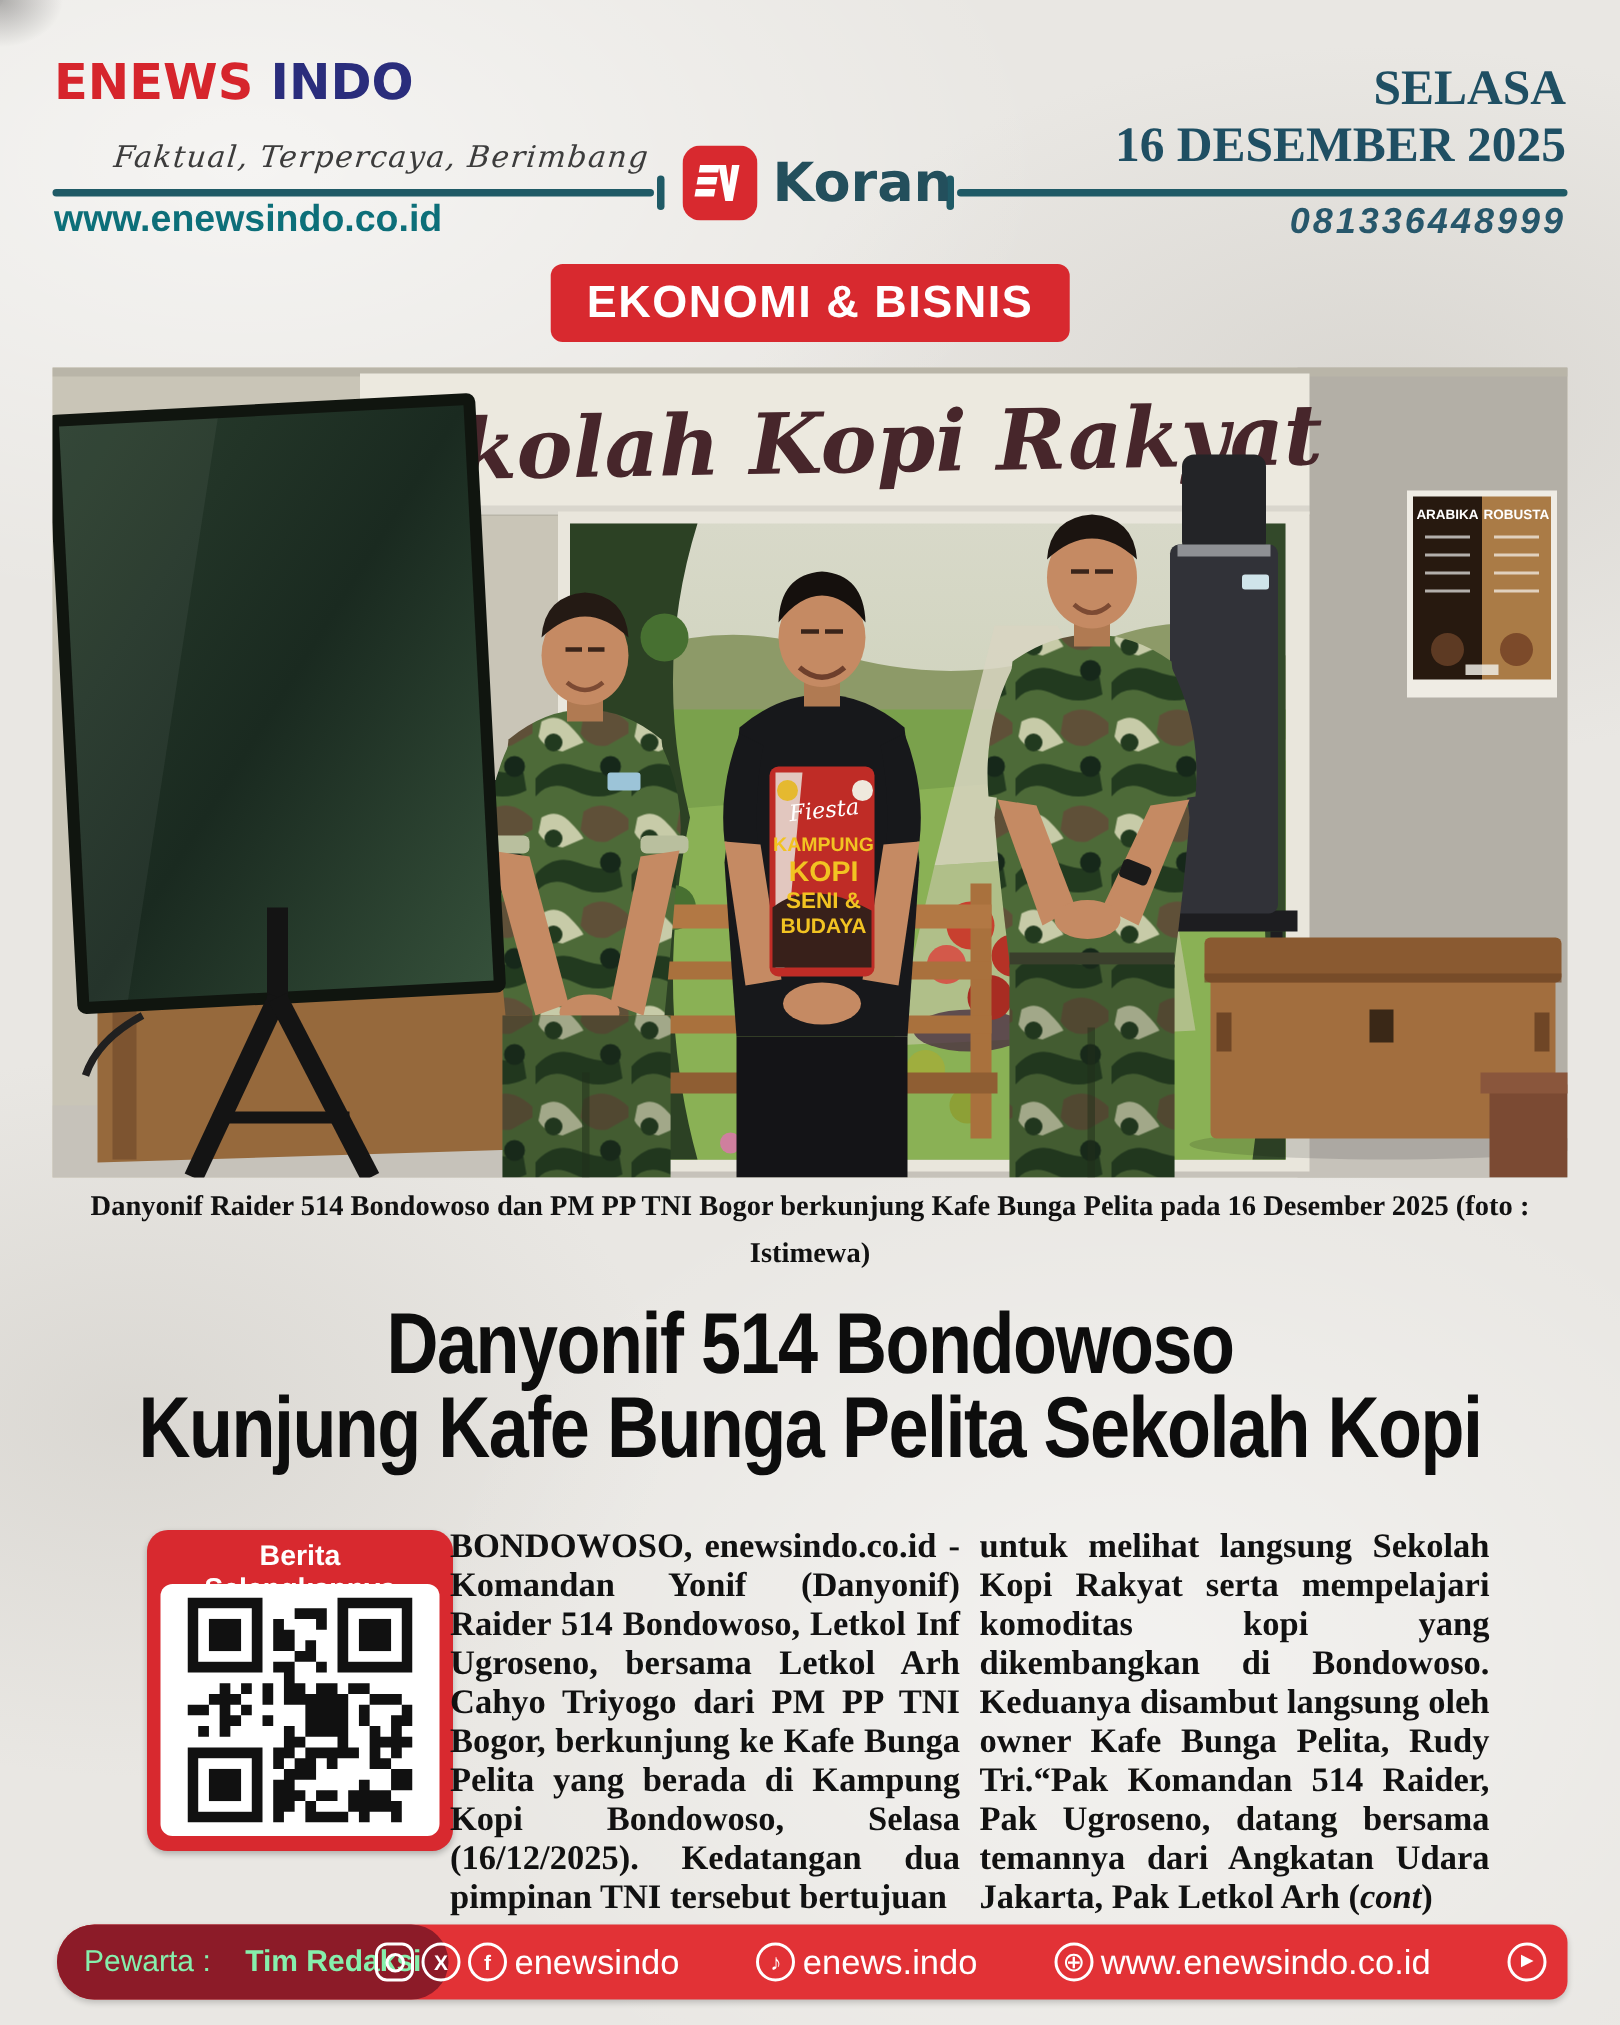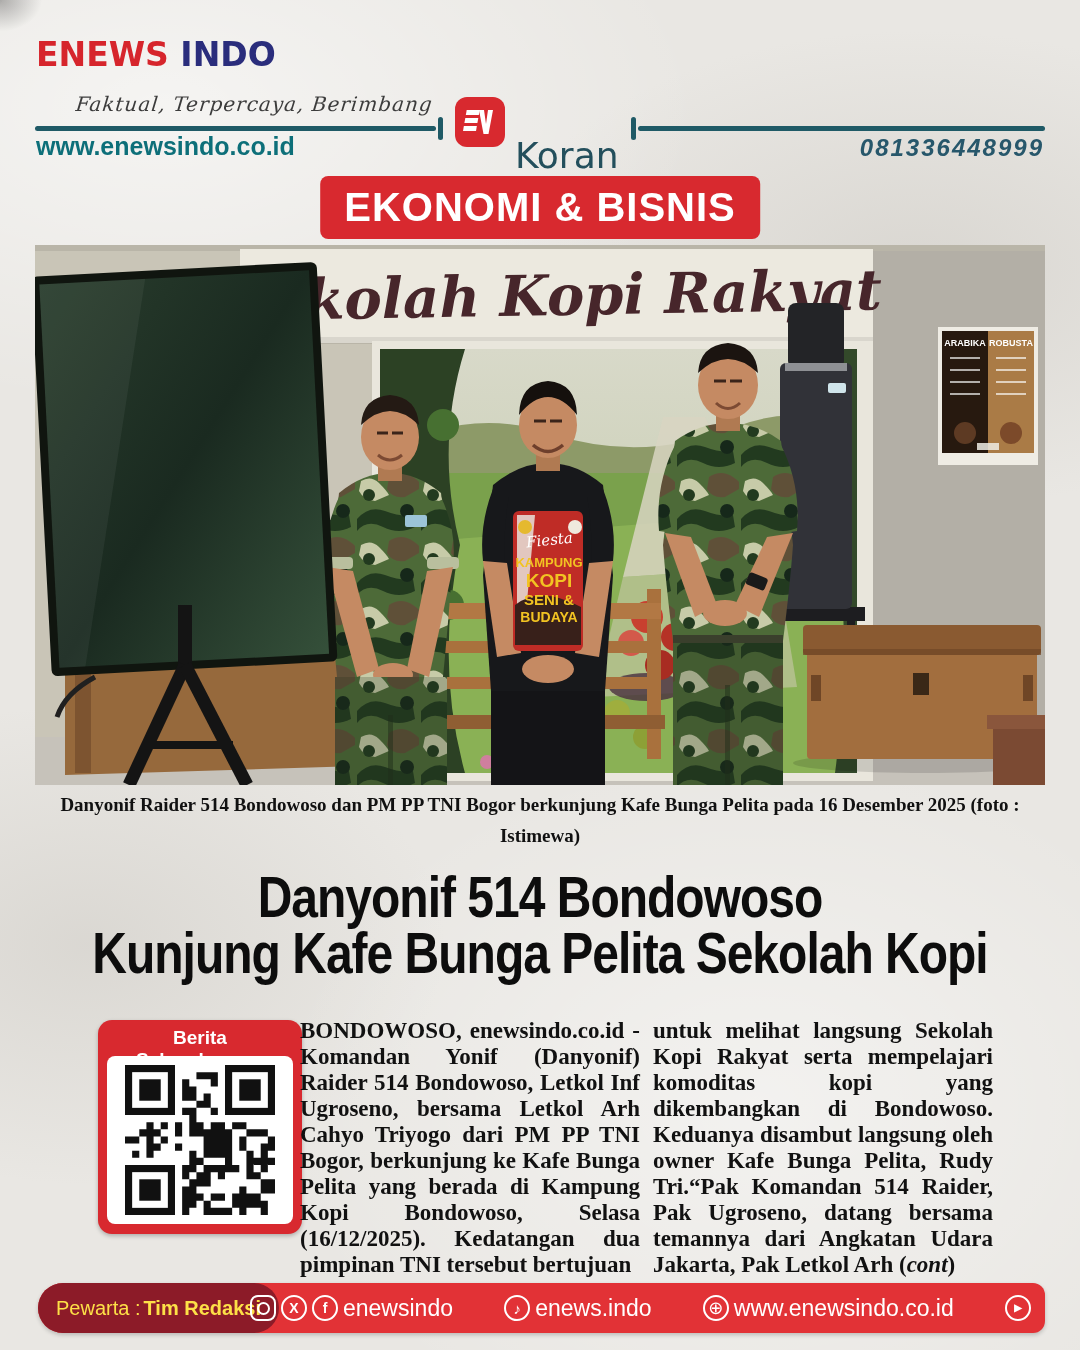"SELASA" div.date-block { html: none -> <div> <div>SELASA</div> <div>16 DESEMBER 2025</div> </div> }
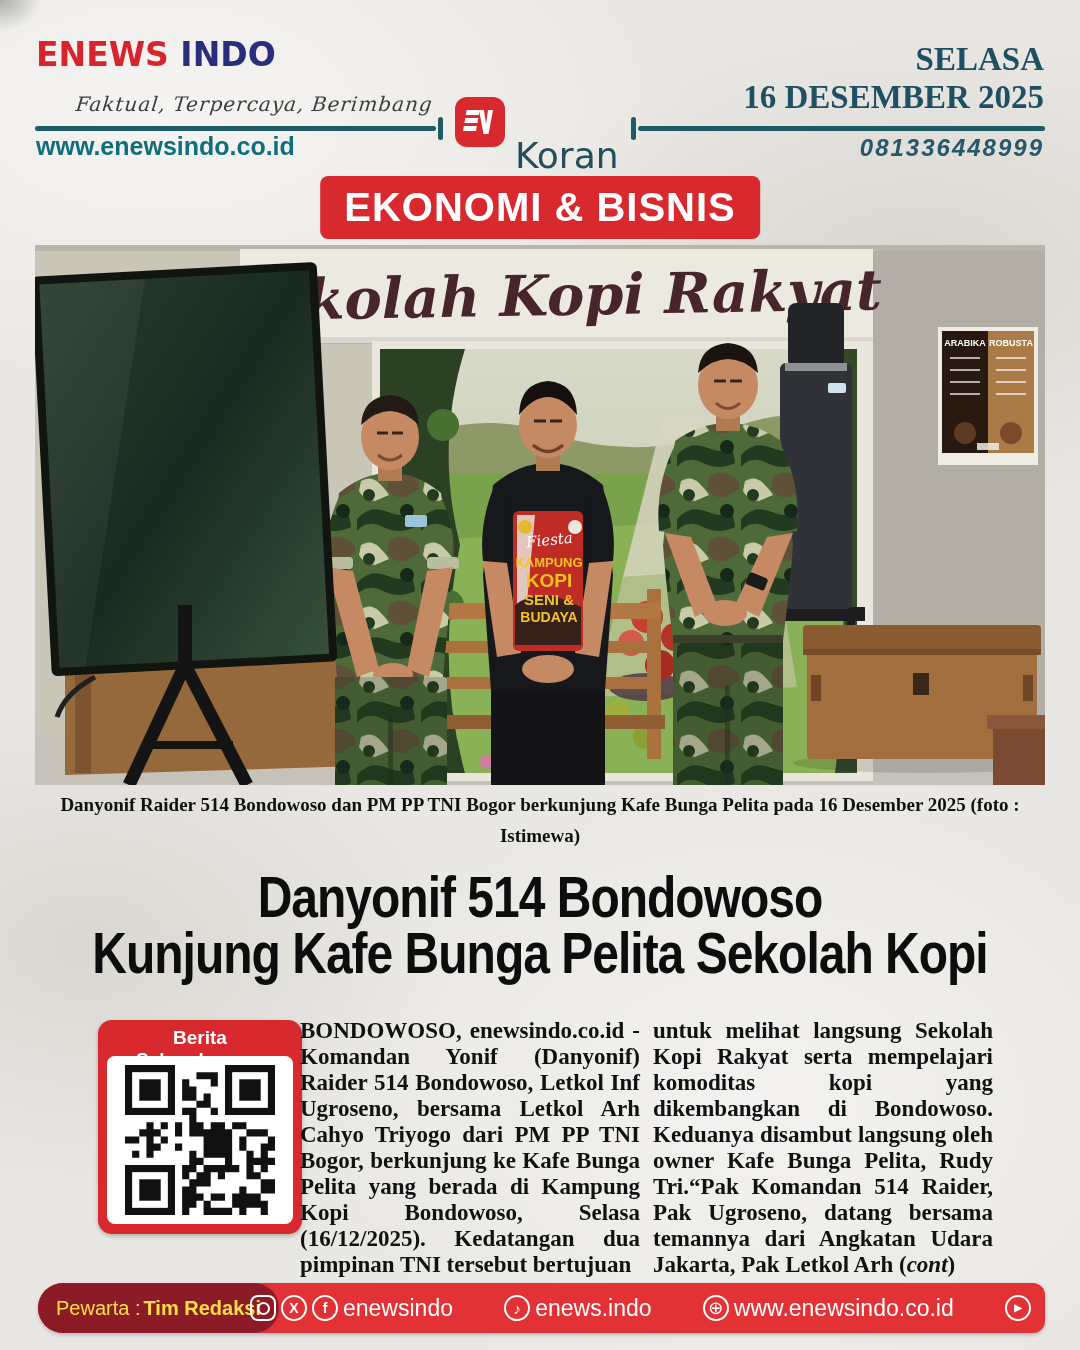"Koran" .koran { font-weight: normal -> bold; margin-top: 33px -> none }
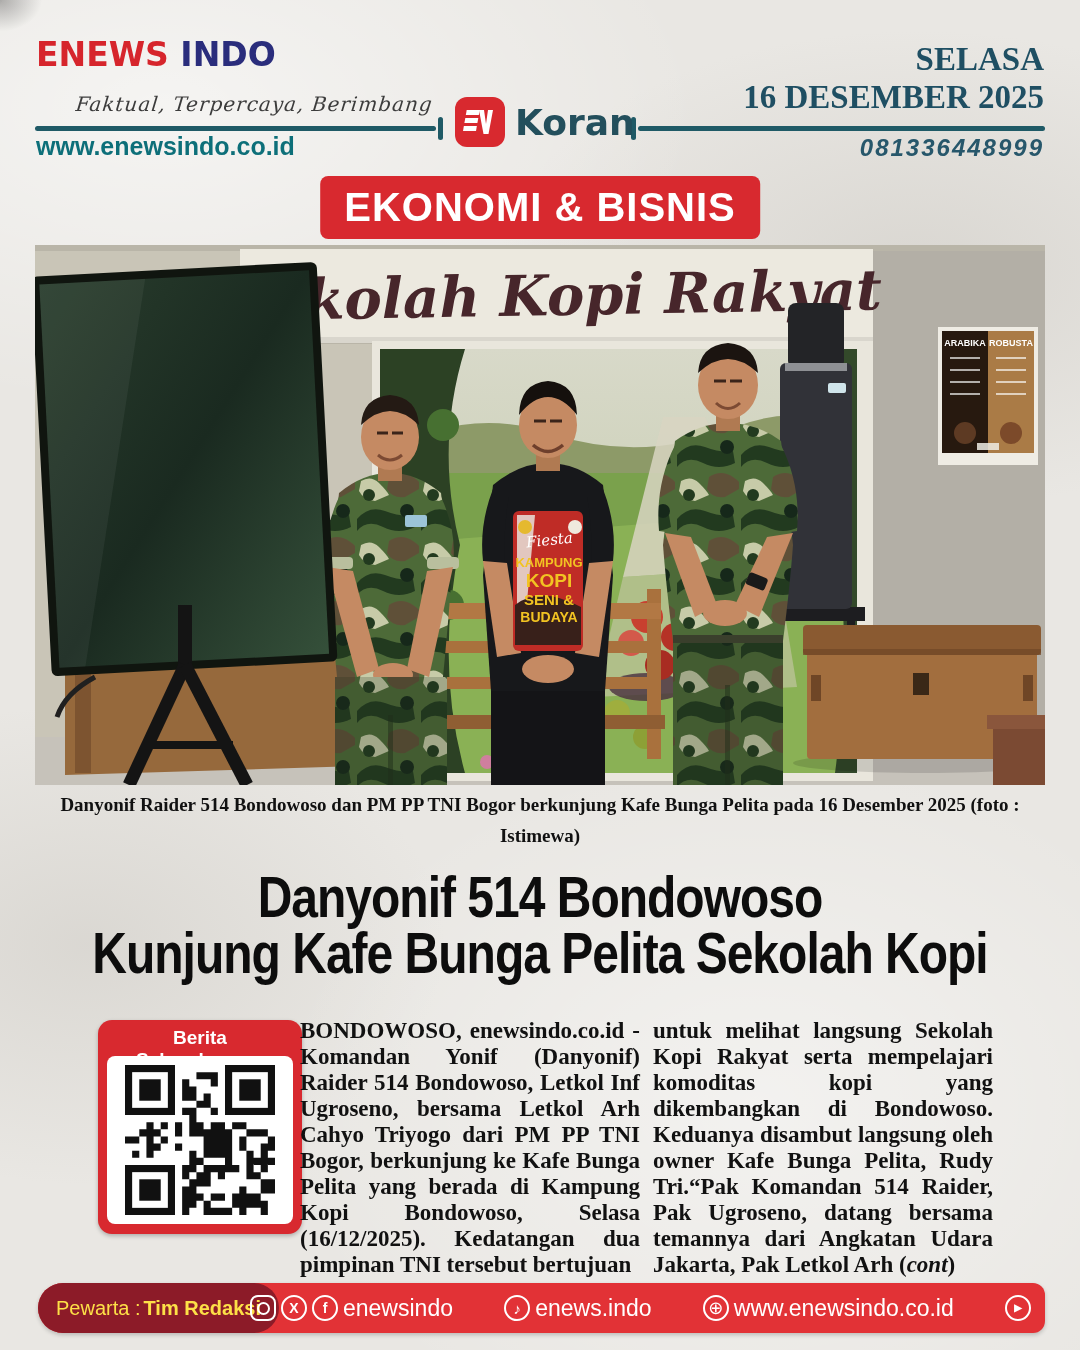"EKONOMI & BISNIS" .cat-badge { font-size: 40px -> 30px }
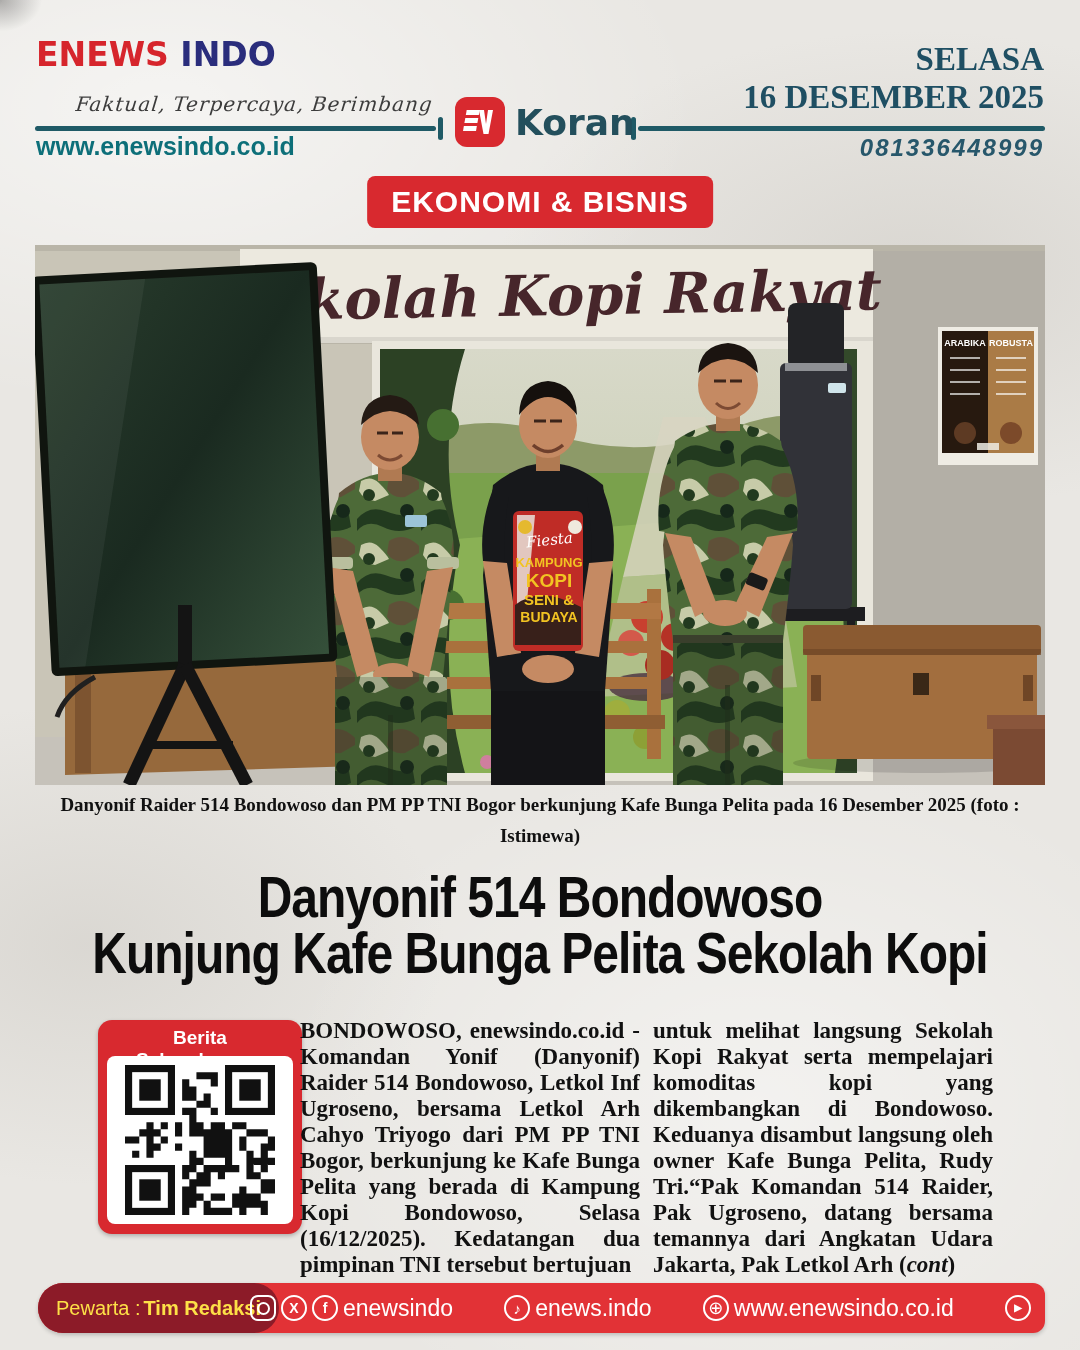"Pewarta :" .pewarta { color: #fde047 -> #86efac; gap: 3px -> 23px }
